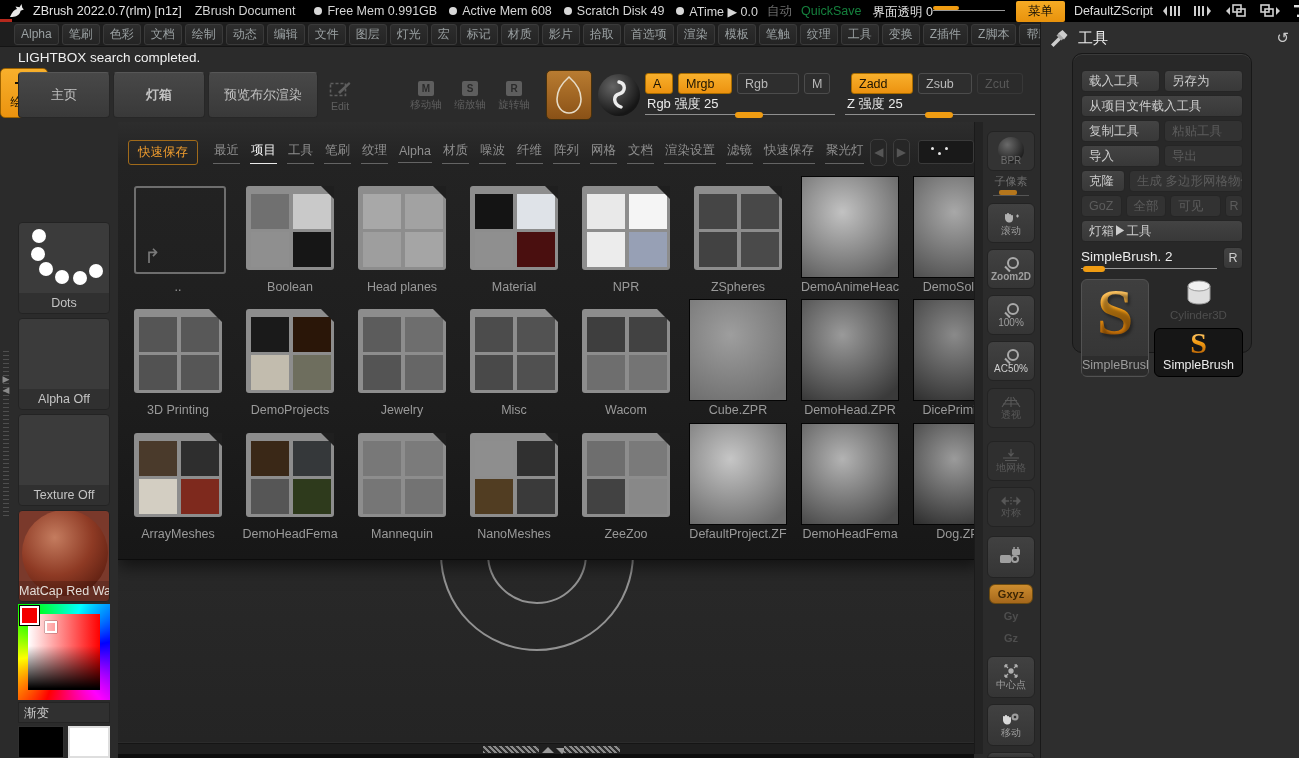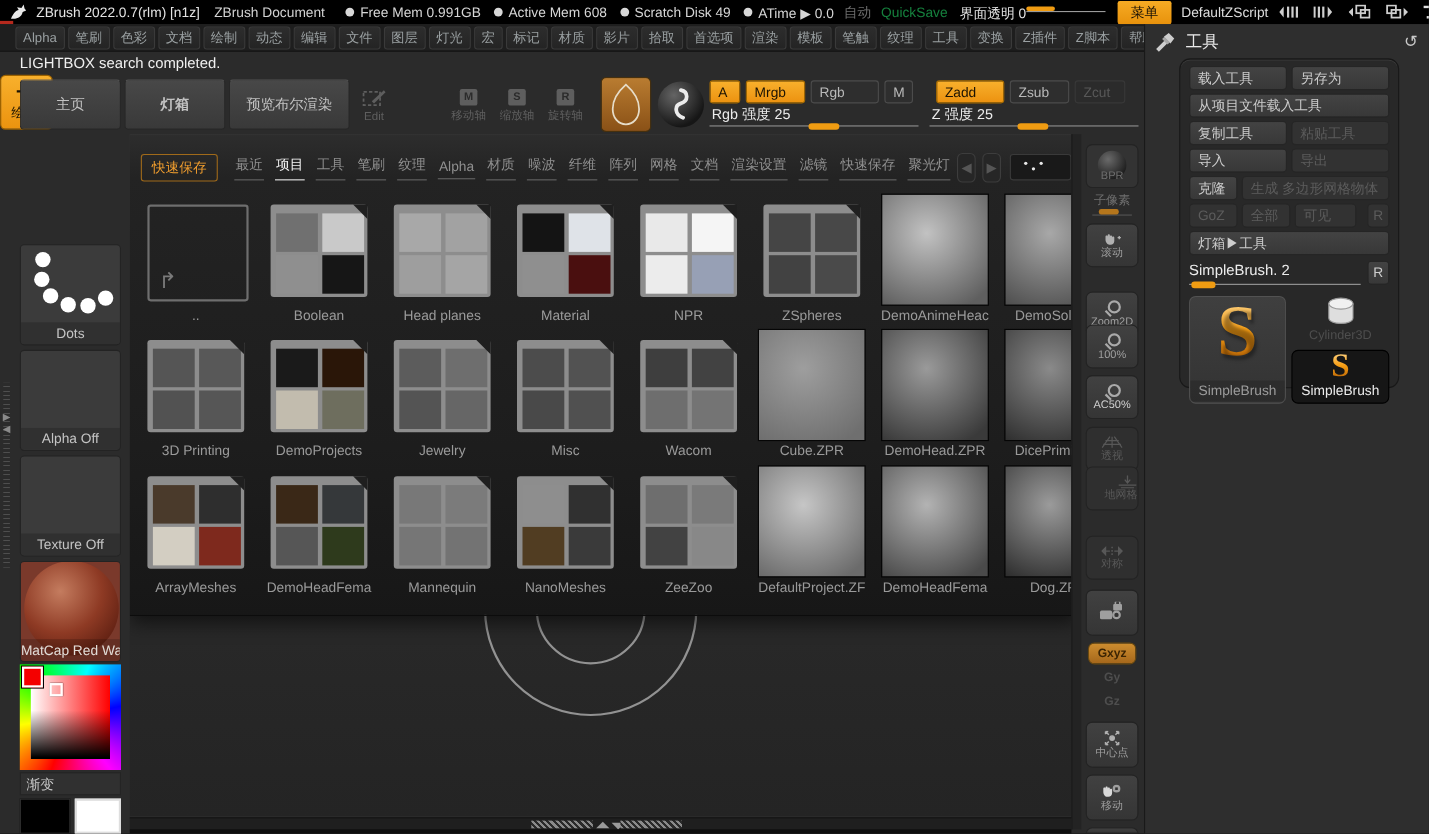"载入工具" .rp-box { padding: 6px 8px -> 16px 8px; width: 200px -> 180px }
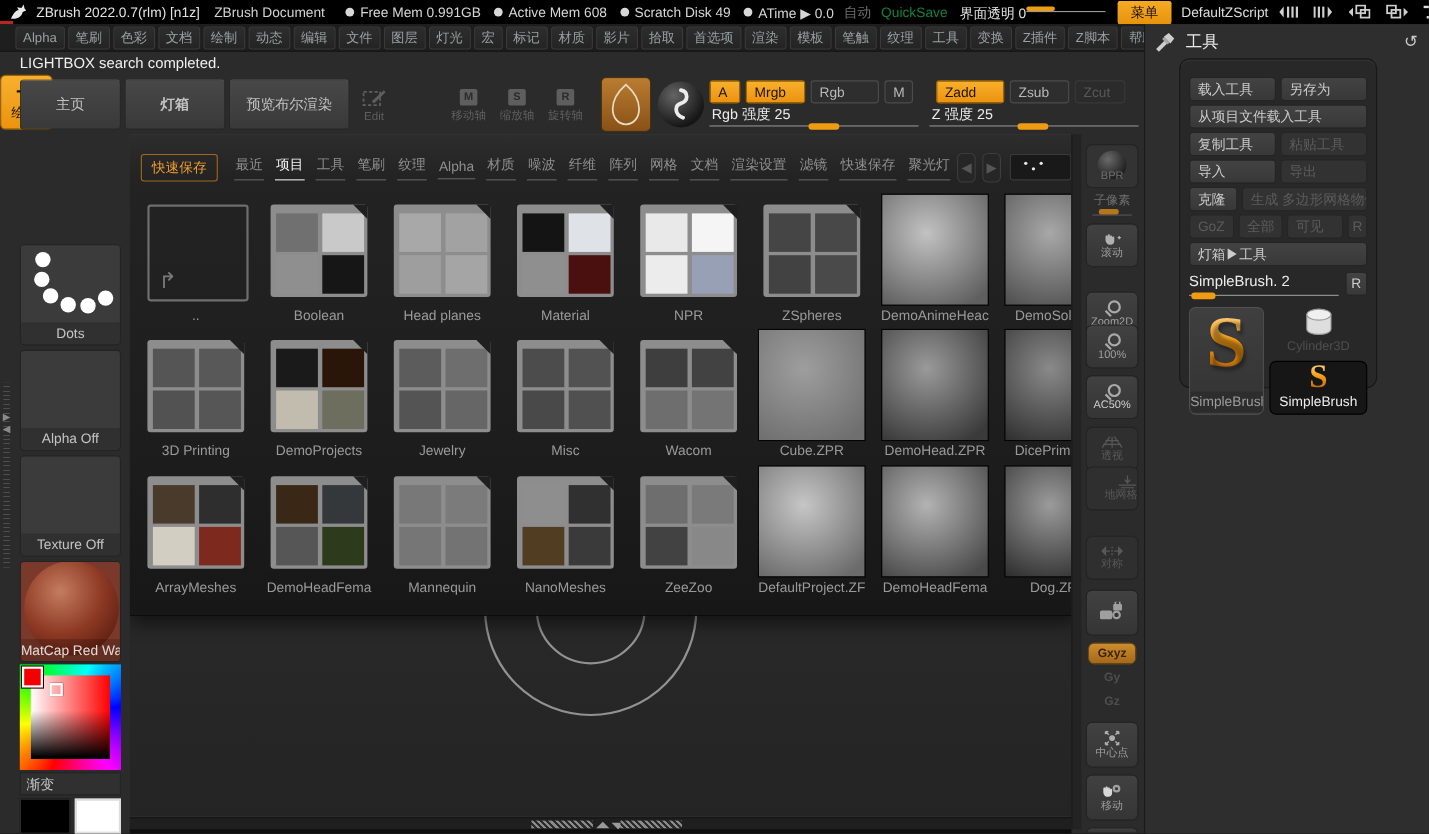"Zoom2D" #rs-zoom2d { font-weight: none -> bold; top: 143px -> 127px }
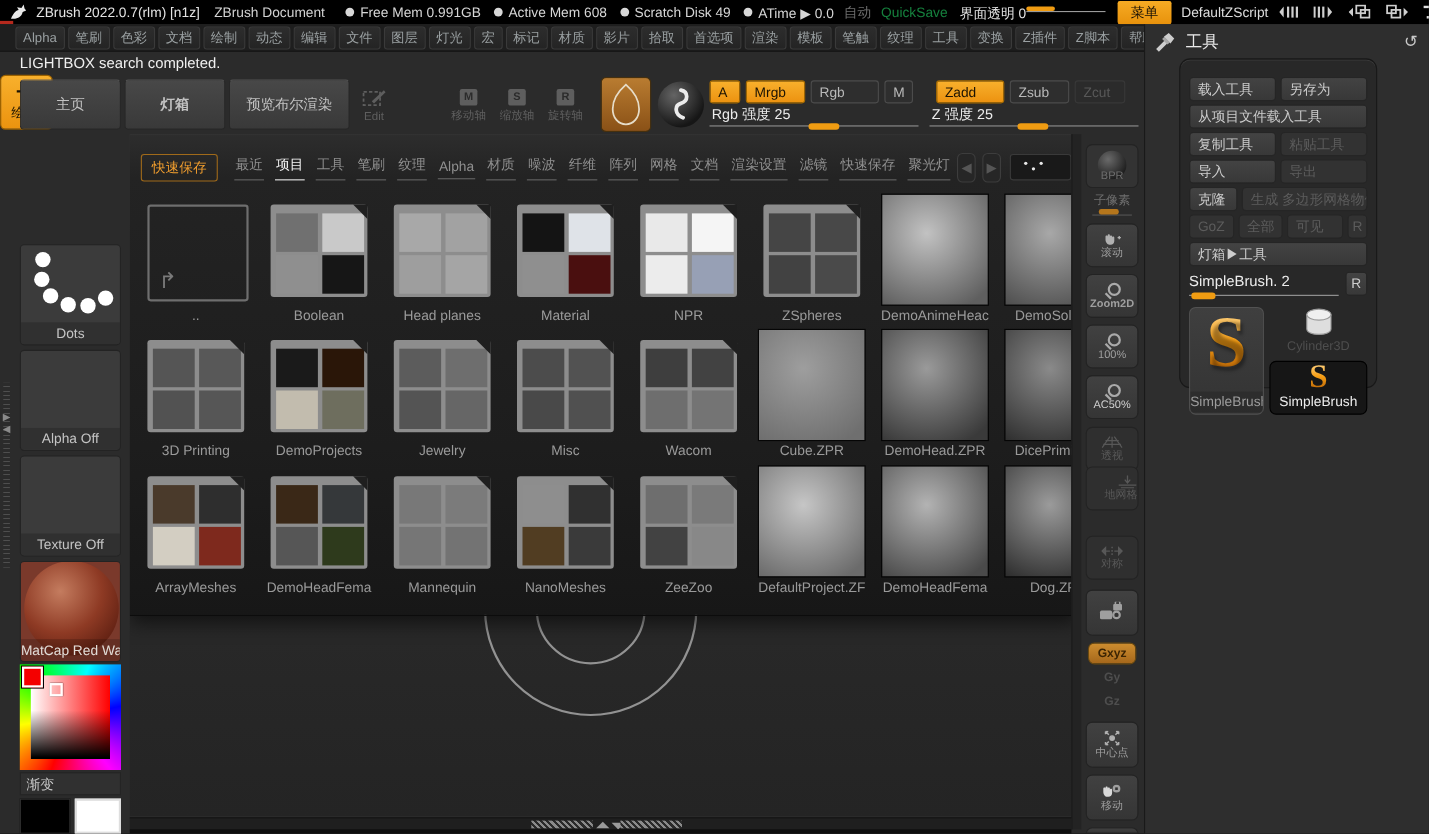"地网格" #rs-floor { align-items: flex-end -> none; top: 302px -> 319px }
